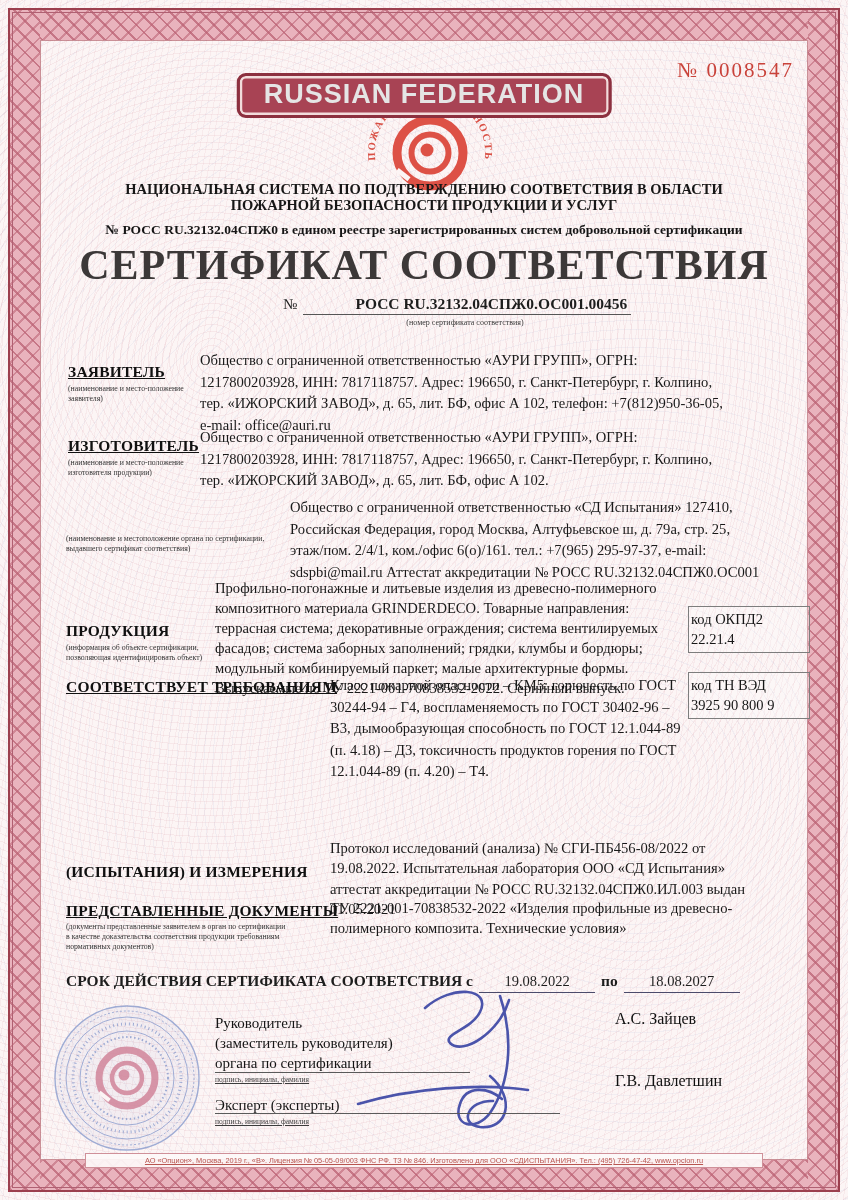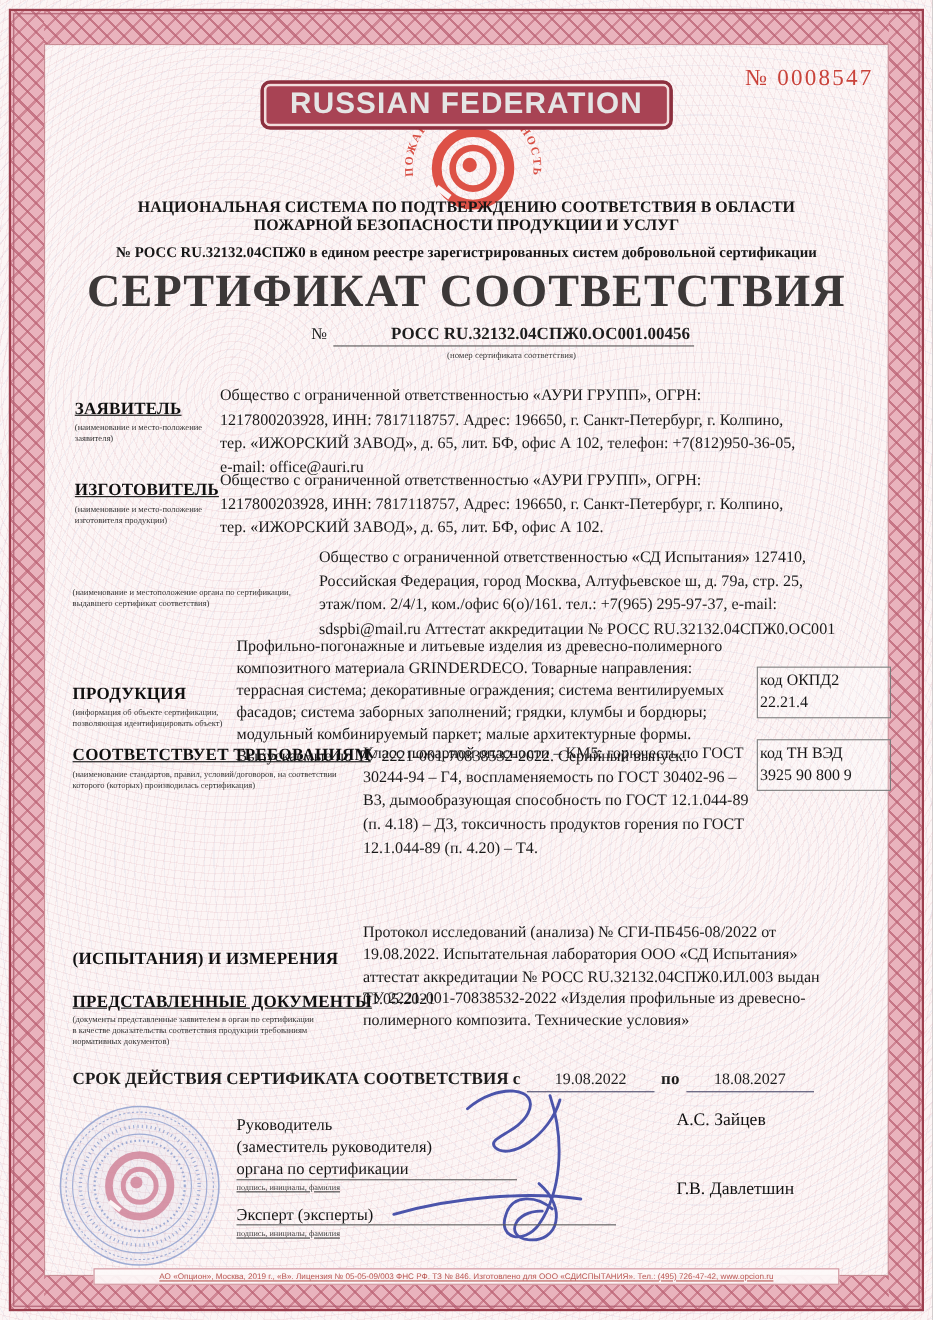"(наименование стандартов, правил," div.ssub { html: <div>(наименование стандартов, правил, условий/договоров, на соответствии которого (которых) производилась сертификация)</div> -> none }
